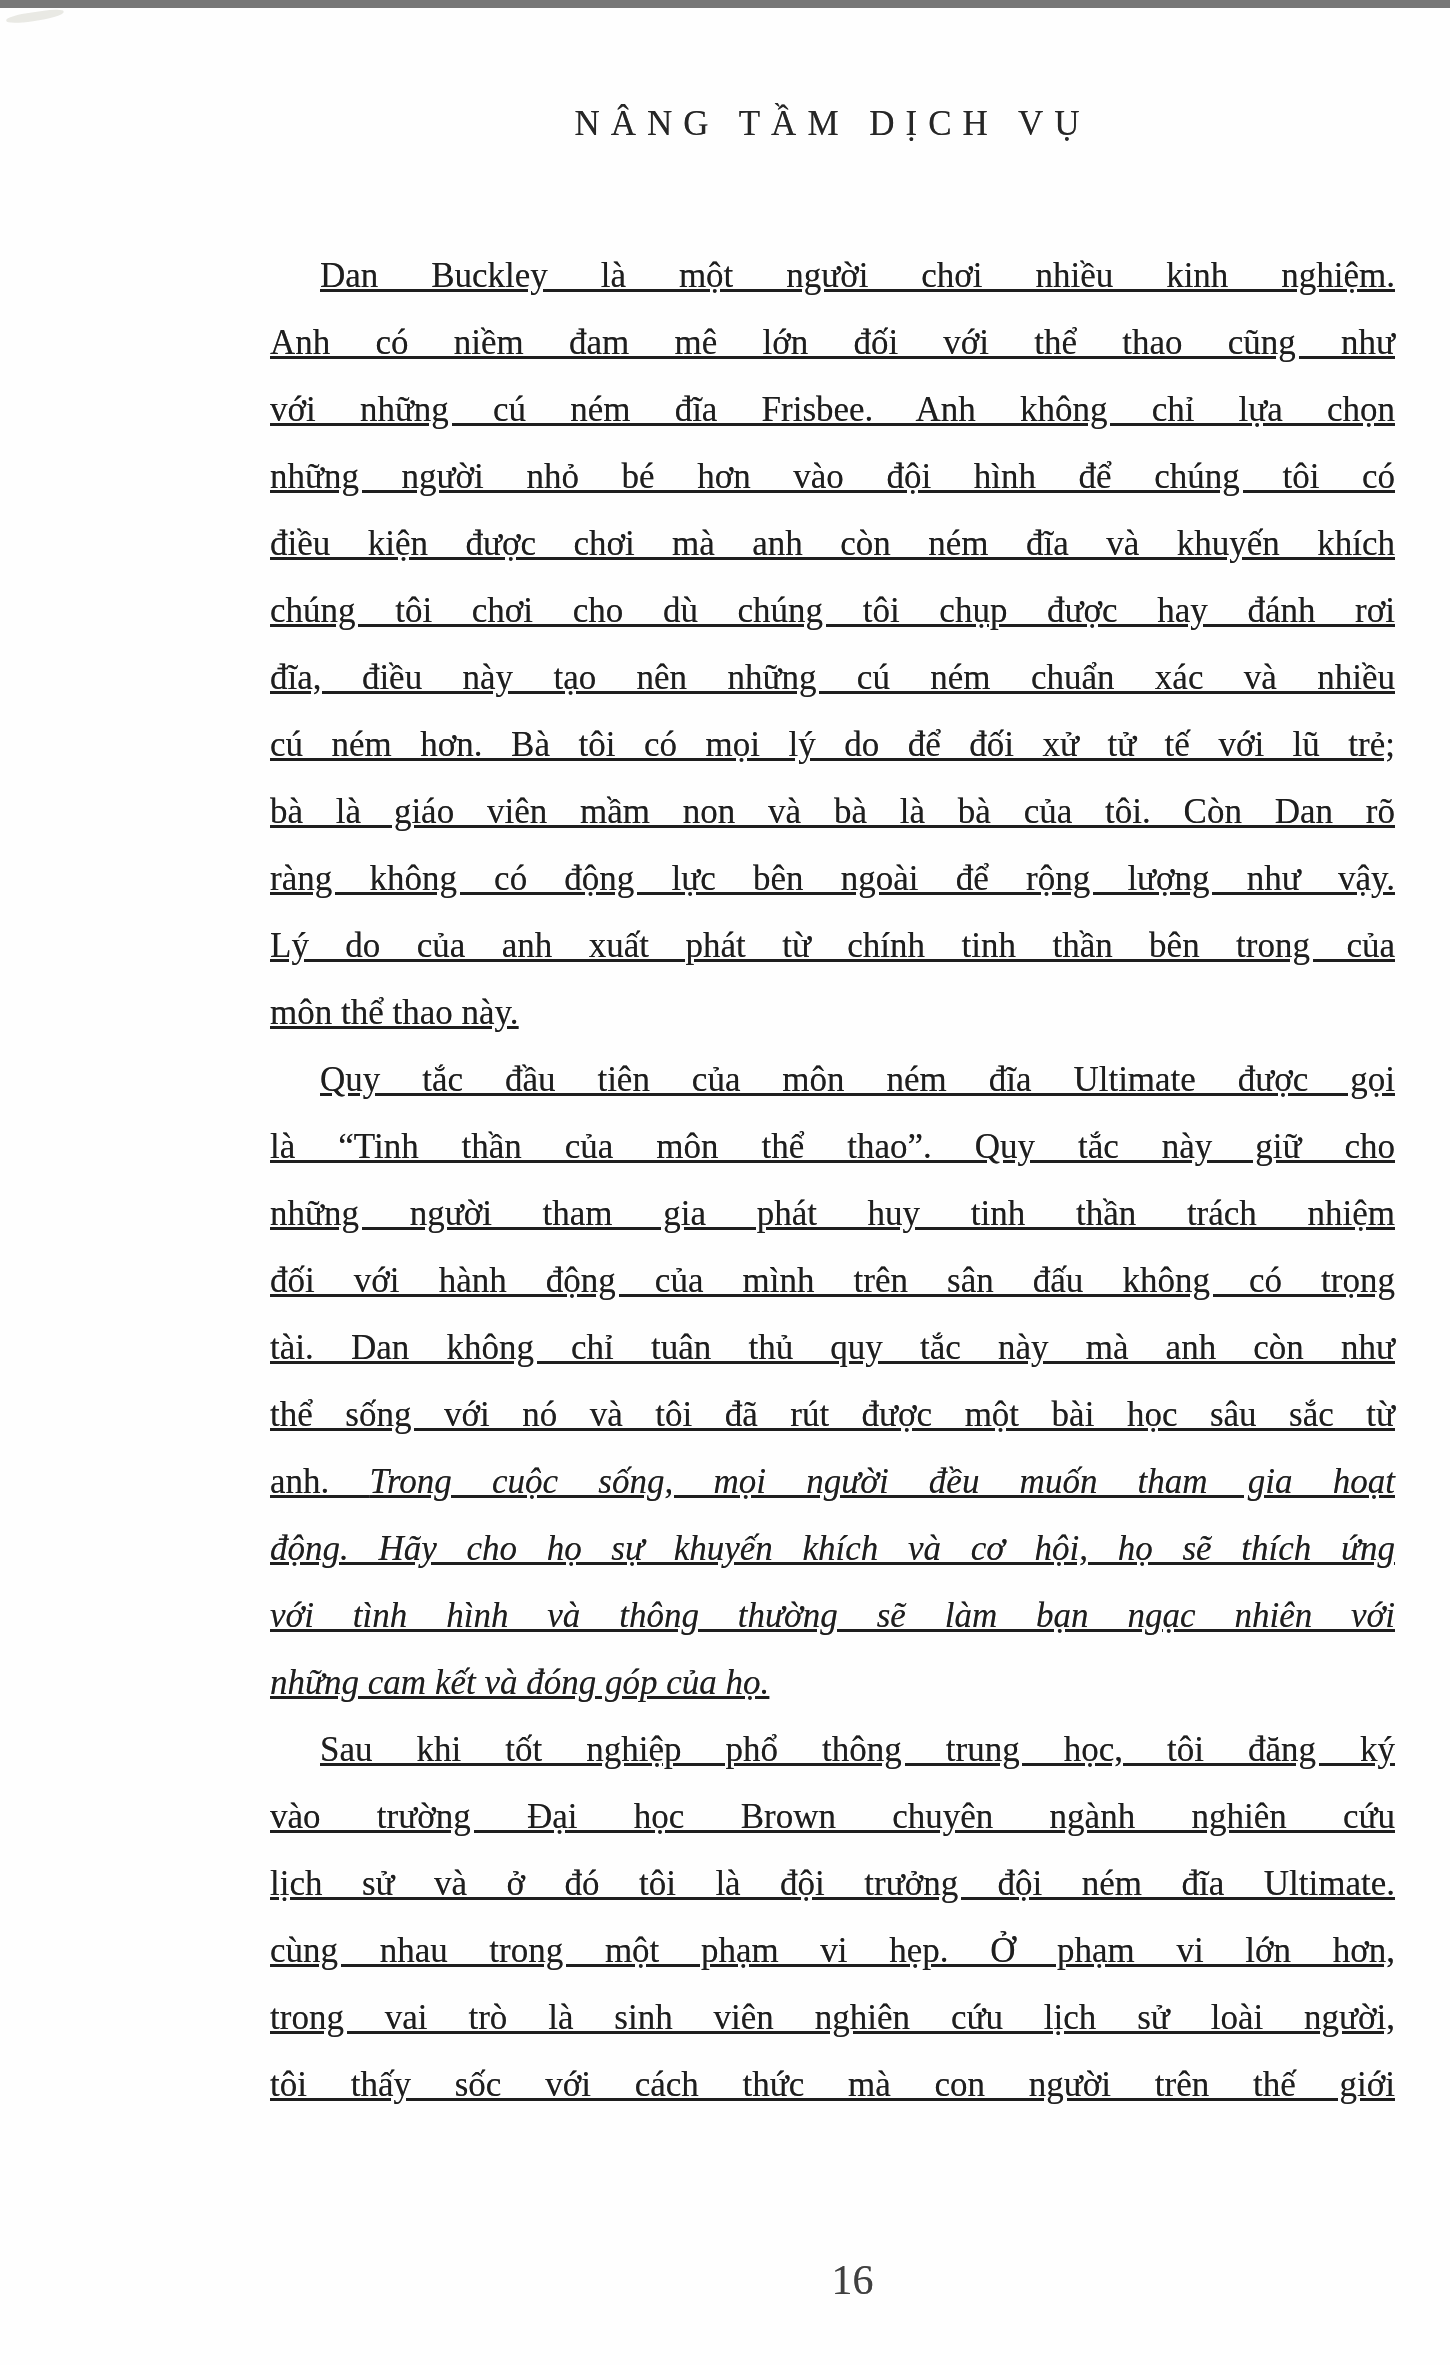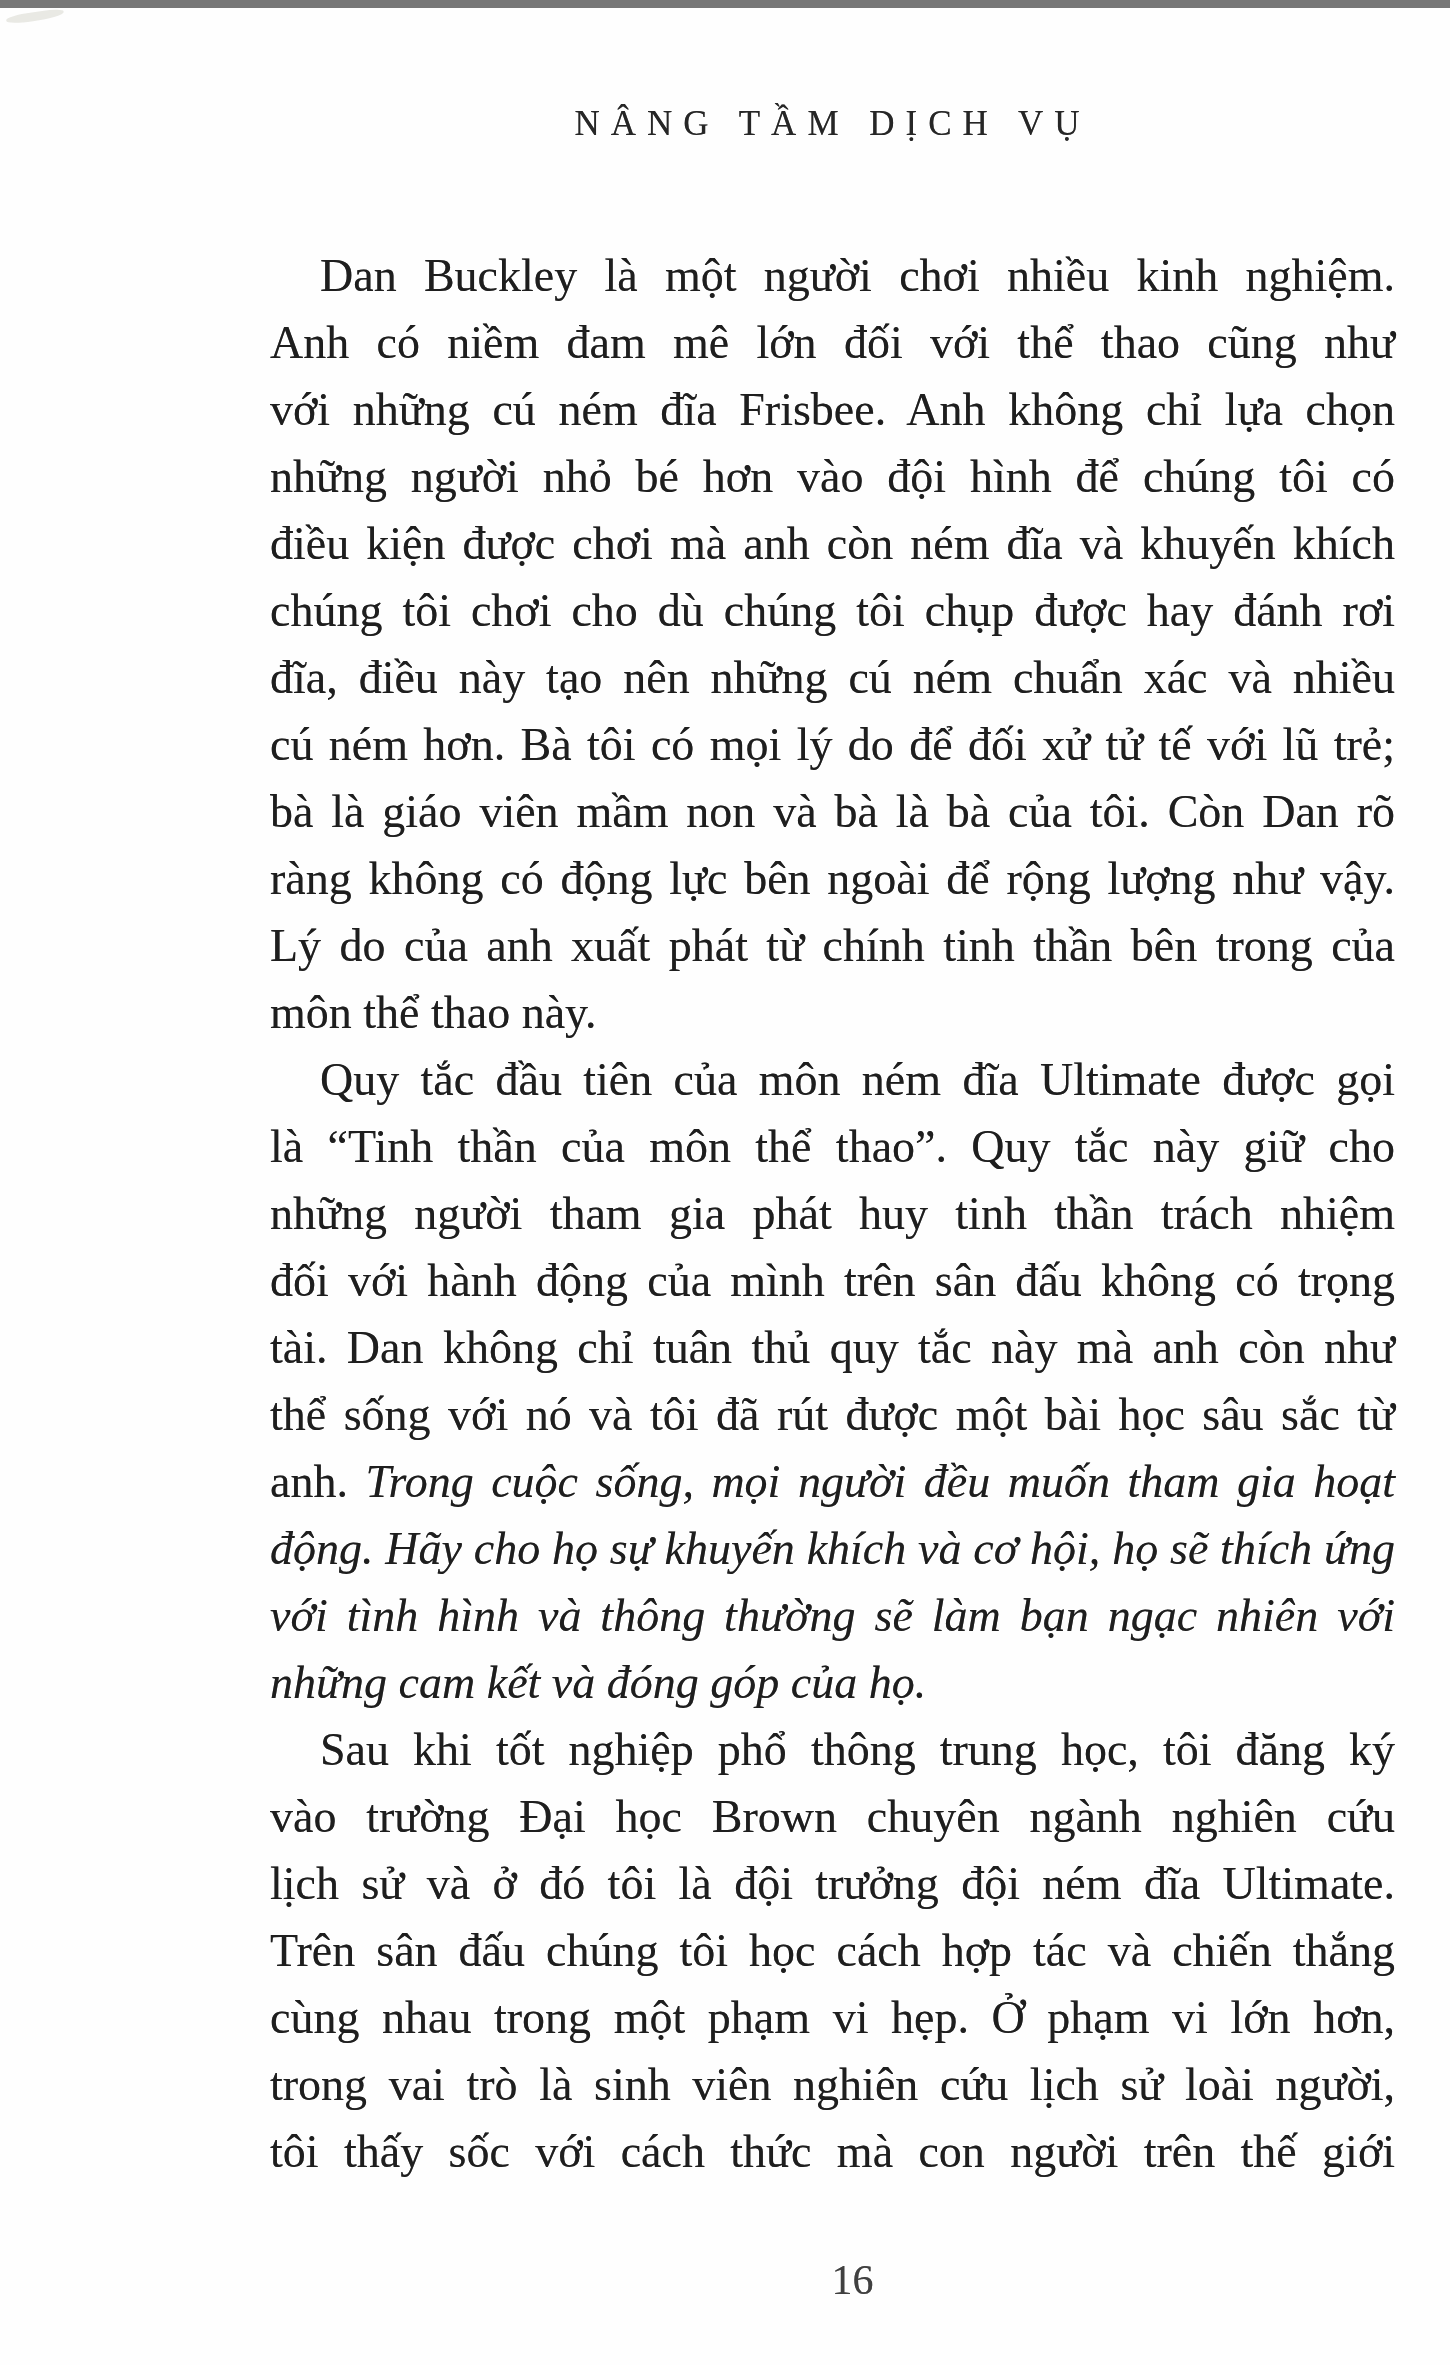"Dan Buckley là một người" .body-text { font-size: 46px -> 35px; text-decoration: none -> underline }
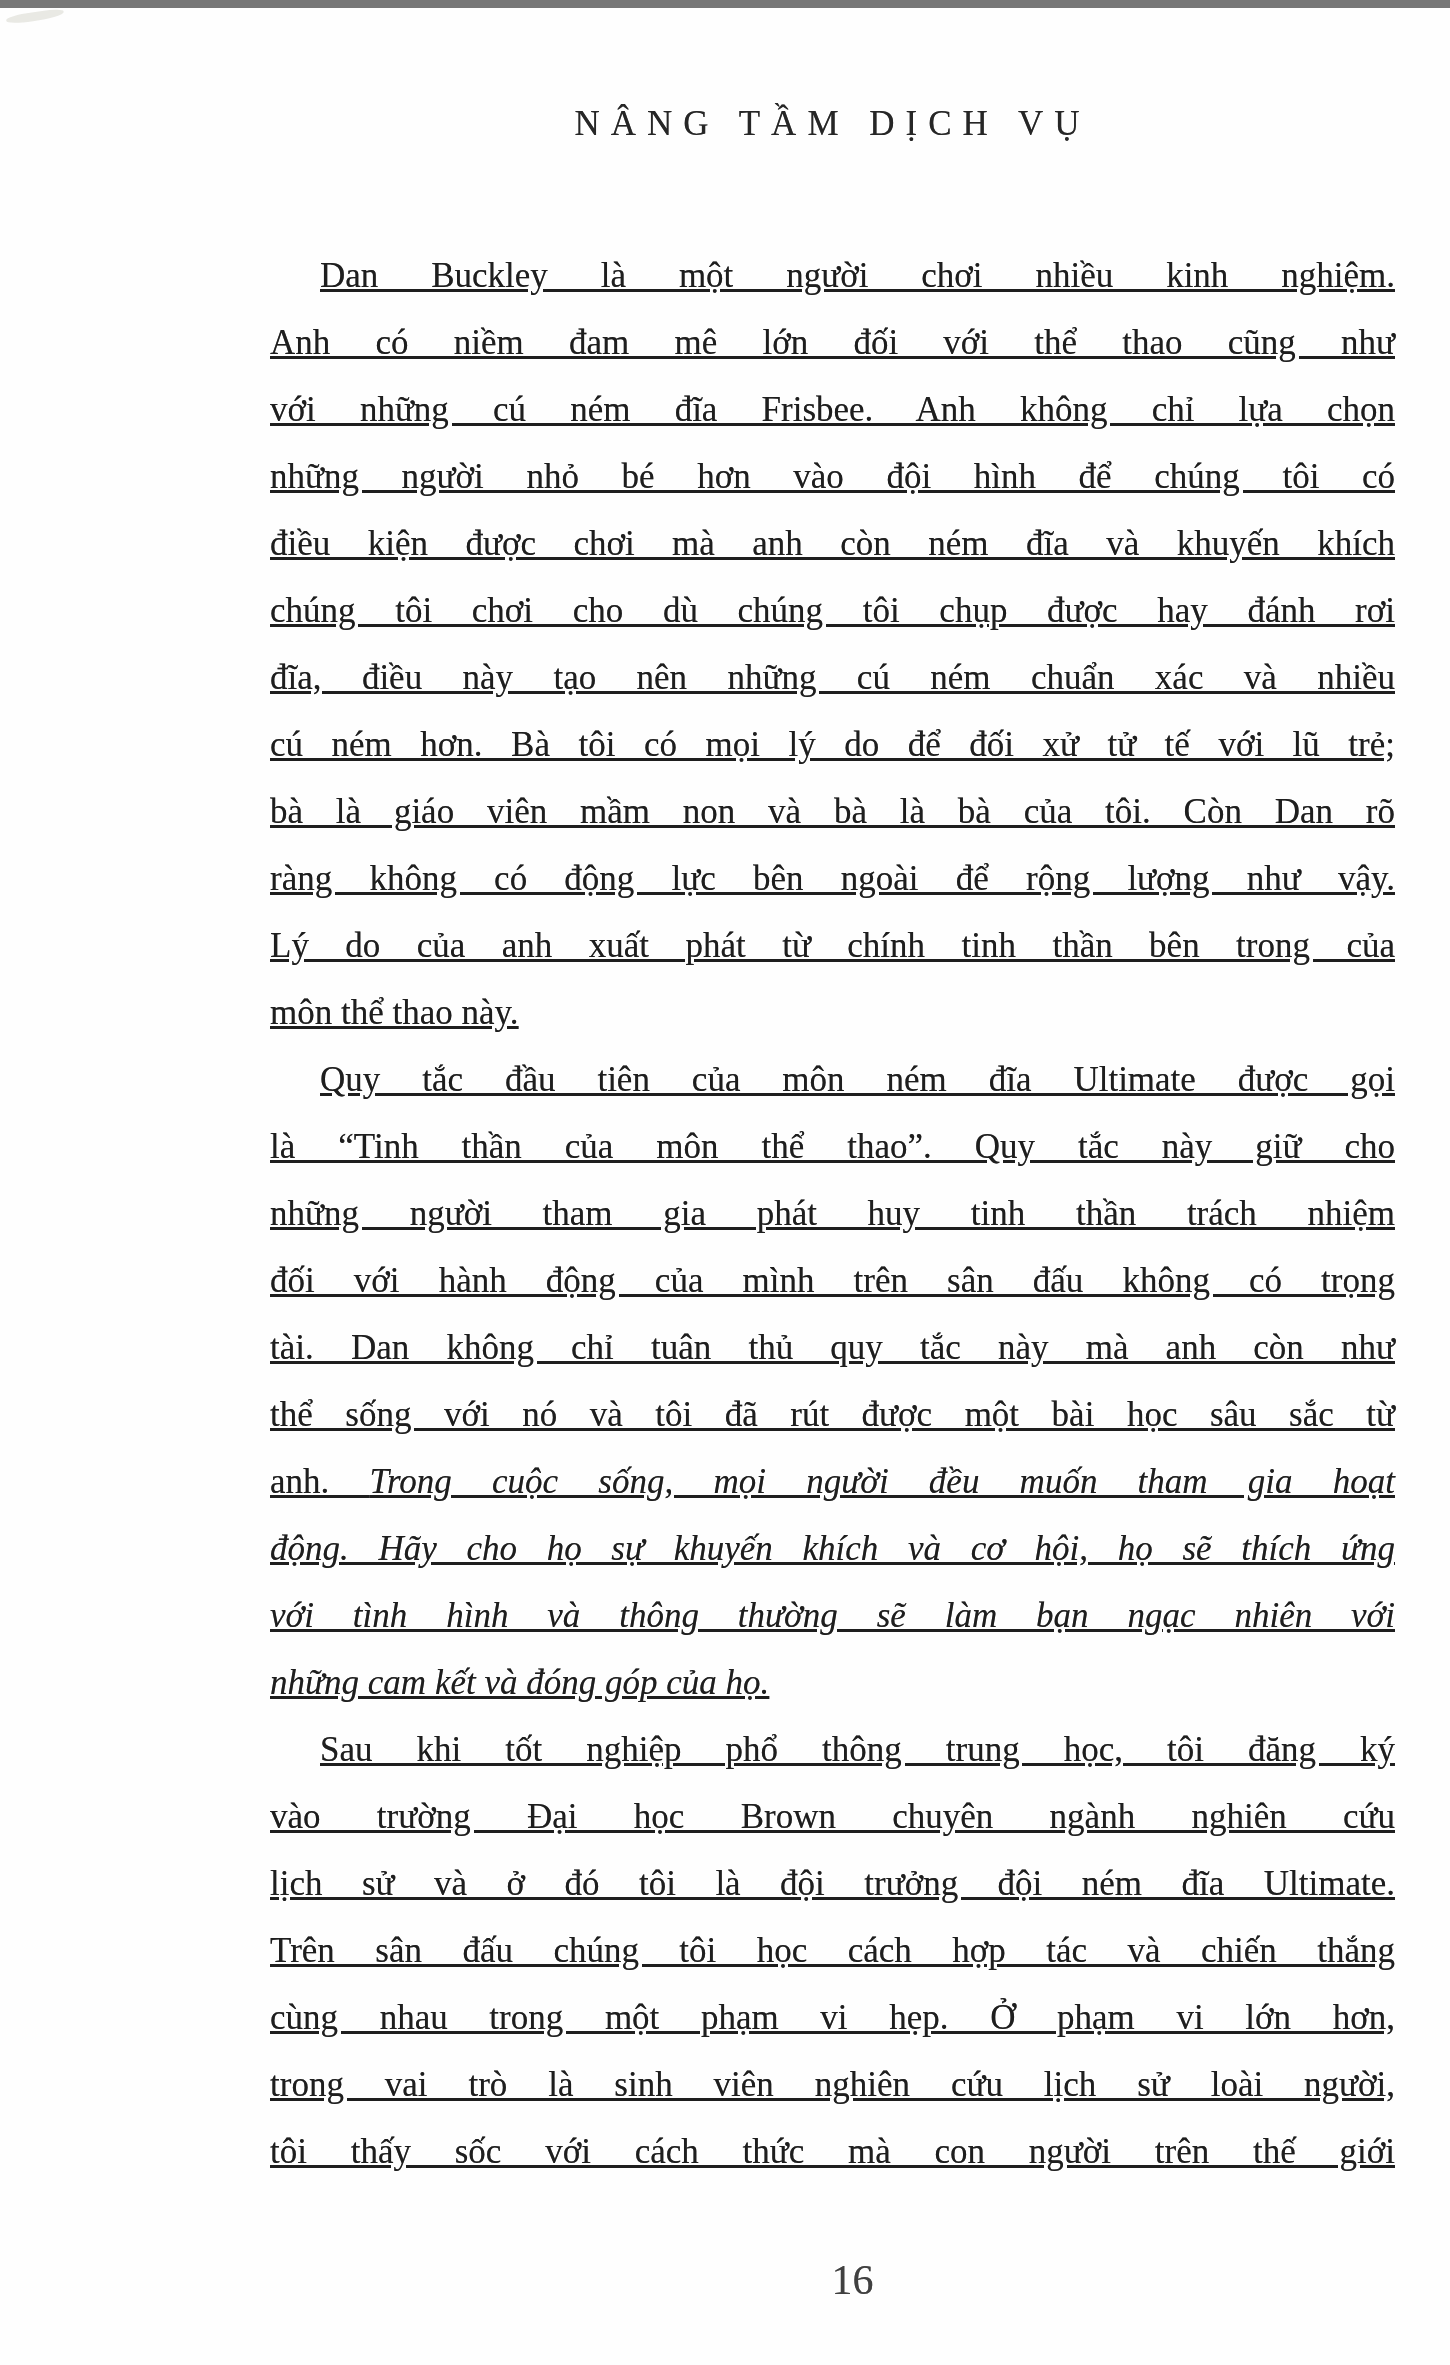"Trên sân đấu chúng tôi" div.line { html: <div><span>Trên sân đấu chúng tôi học cách hợp tác và chiến thắng</span></div> -> none }
